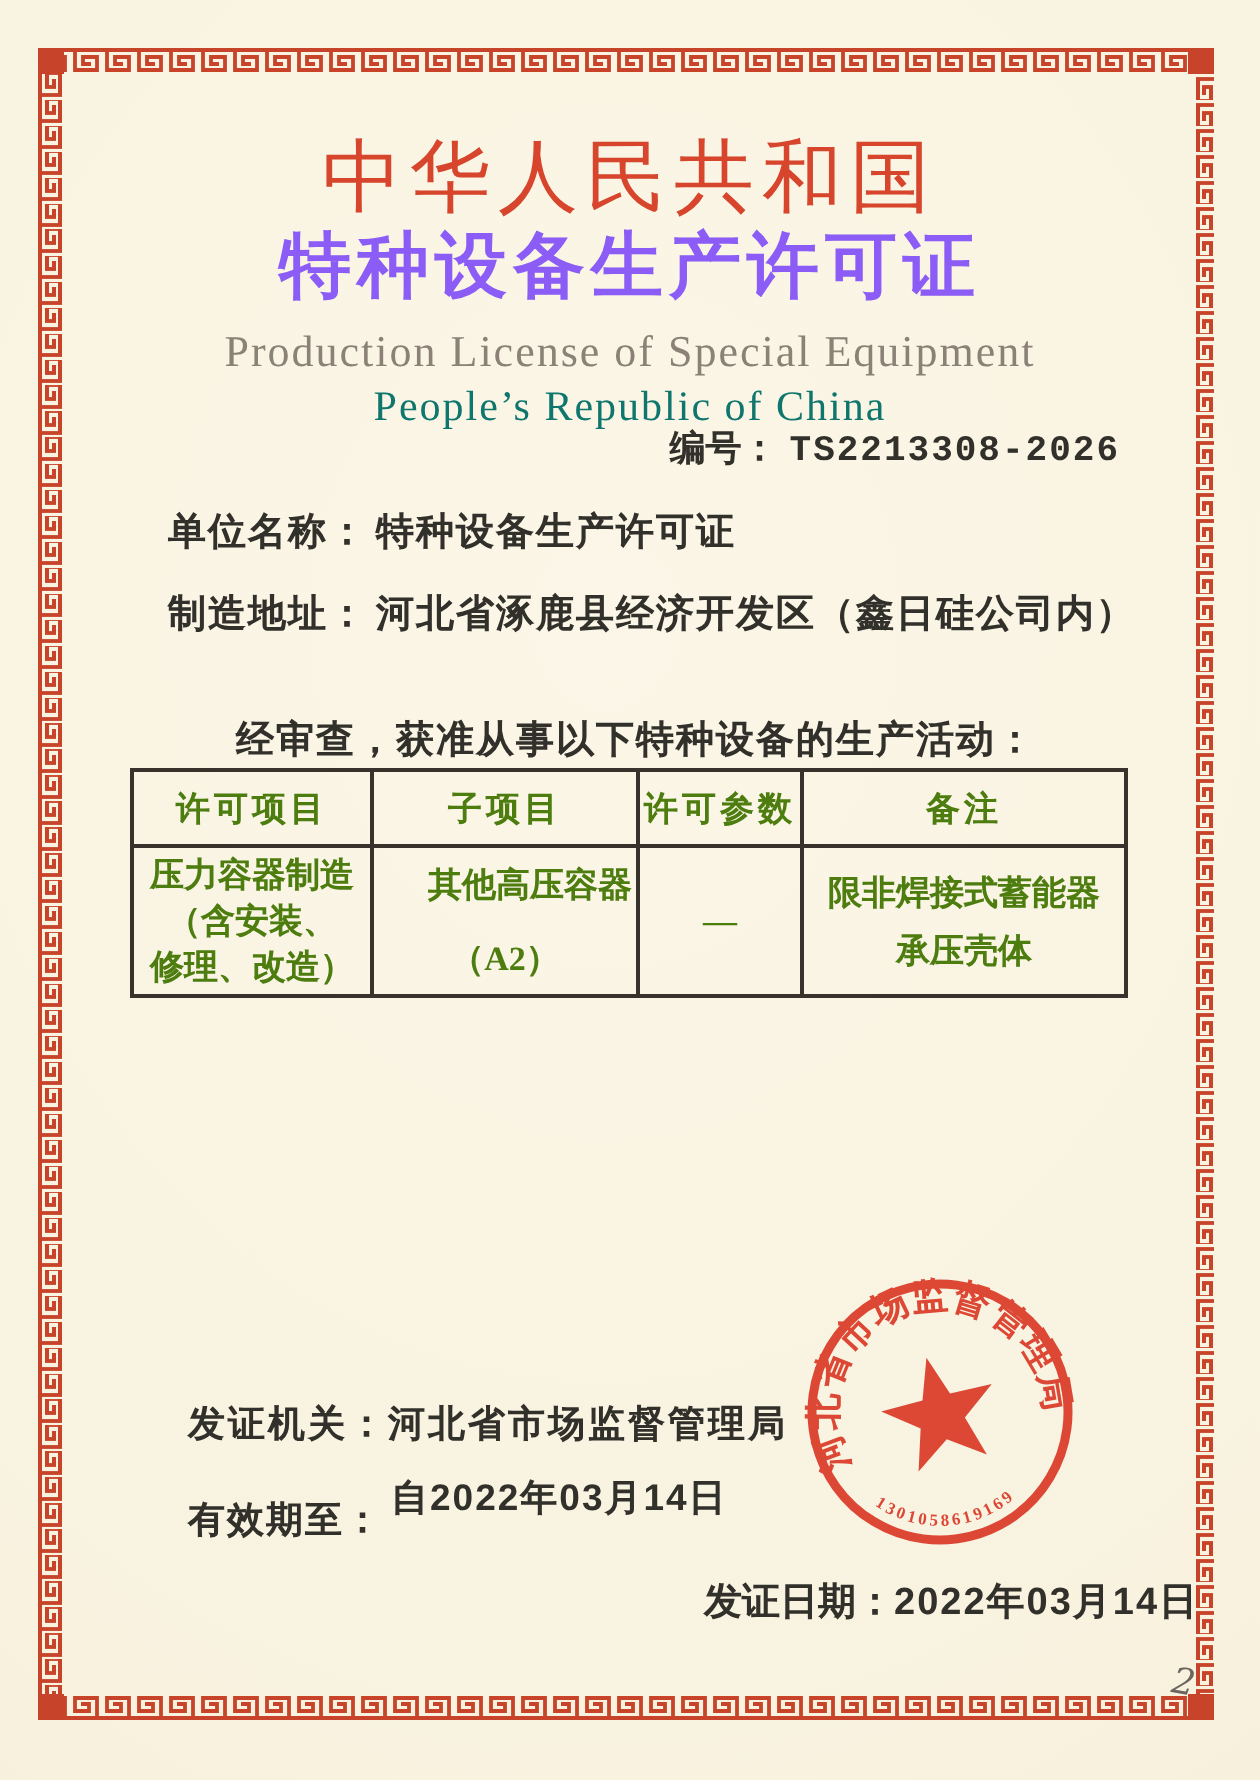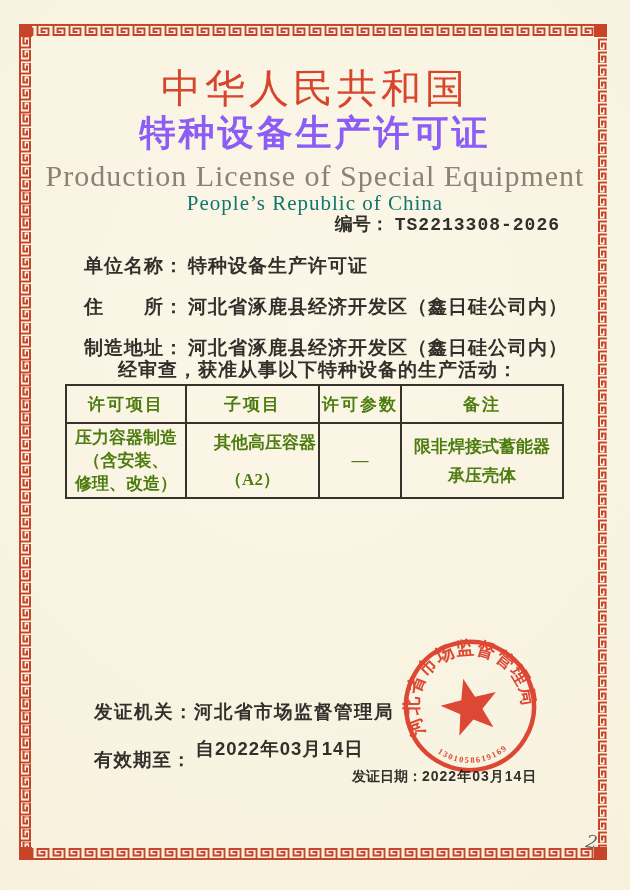"Production License of Special Equipment" .title-en1 { font-size: 30px -> 22px }
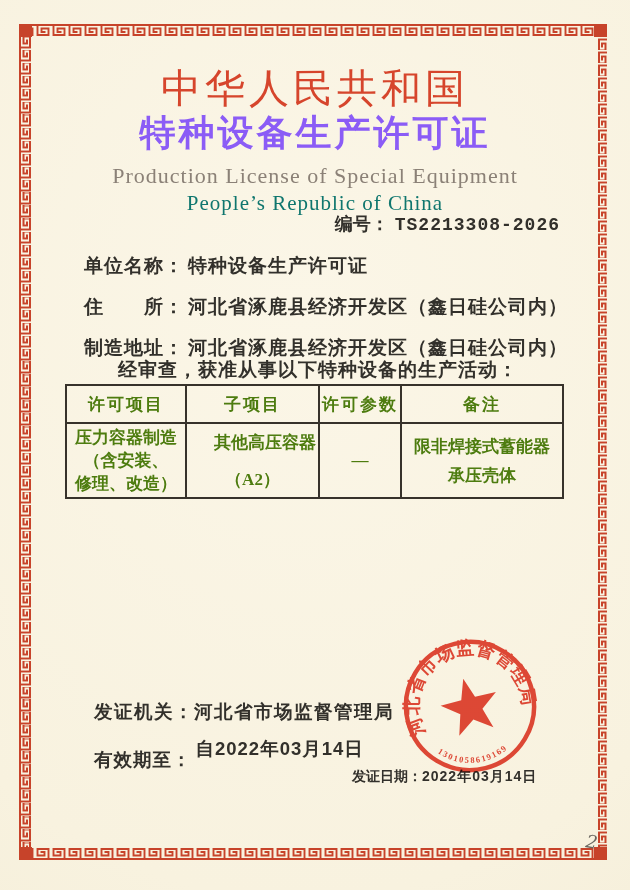"住 所： 河北省涿鹿县经济开发区（鑫日硅公司内）" div.info-line { html: <div> <span>住 所：</span><span>河北省涿鹿县经济开发区（鑫日硅公司内）</span> </div> -> none }
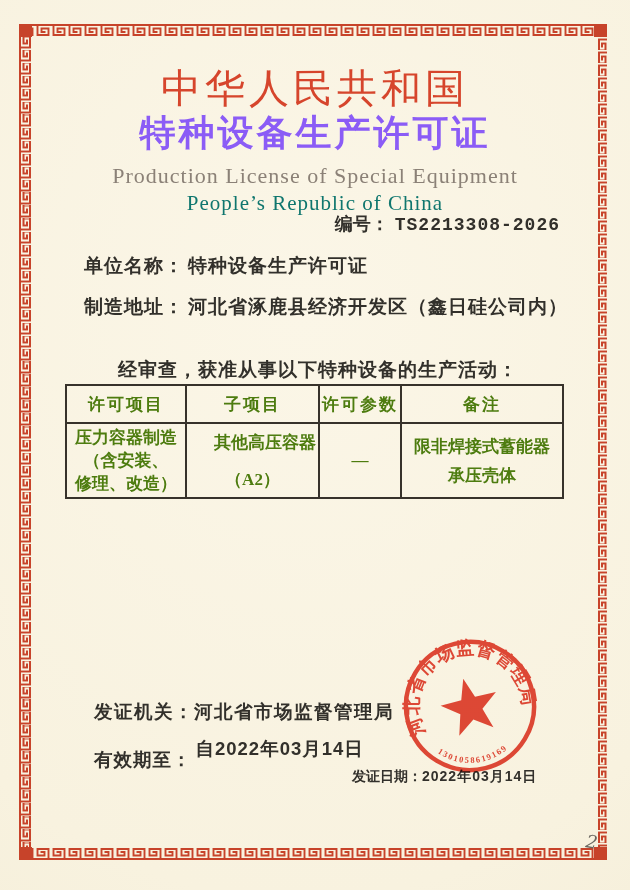"发证日期：2022年03月14日" .issue-row { font-size: 14px -> 19px; top: 768px -> 788px }
